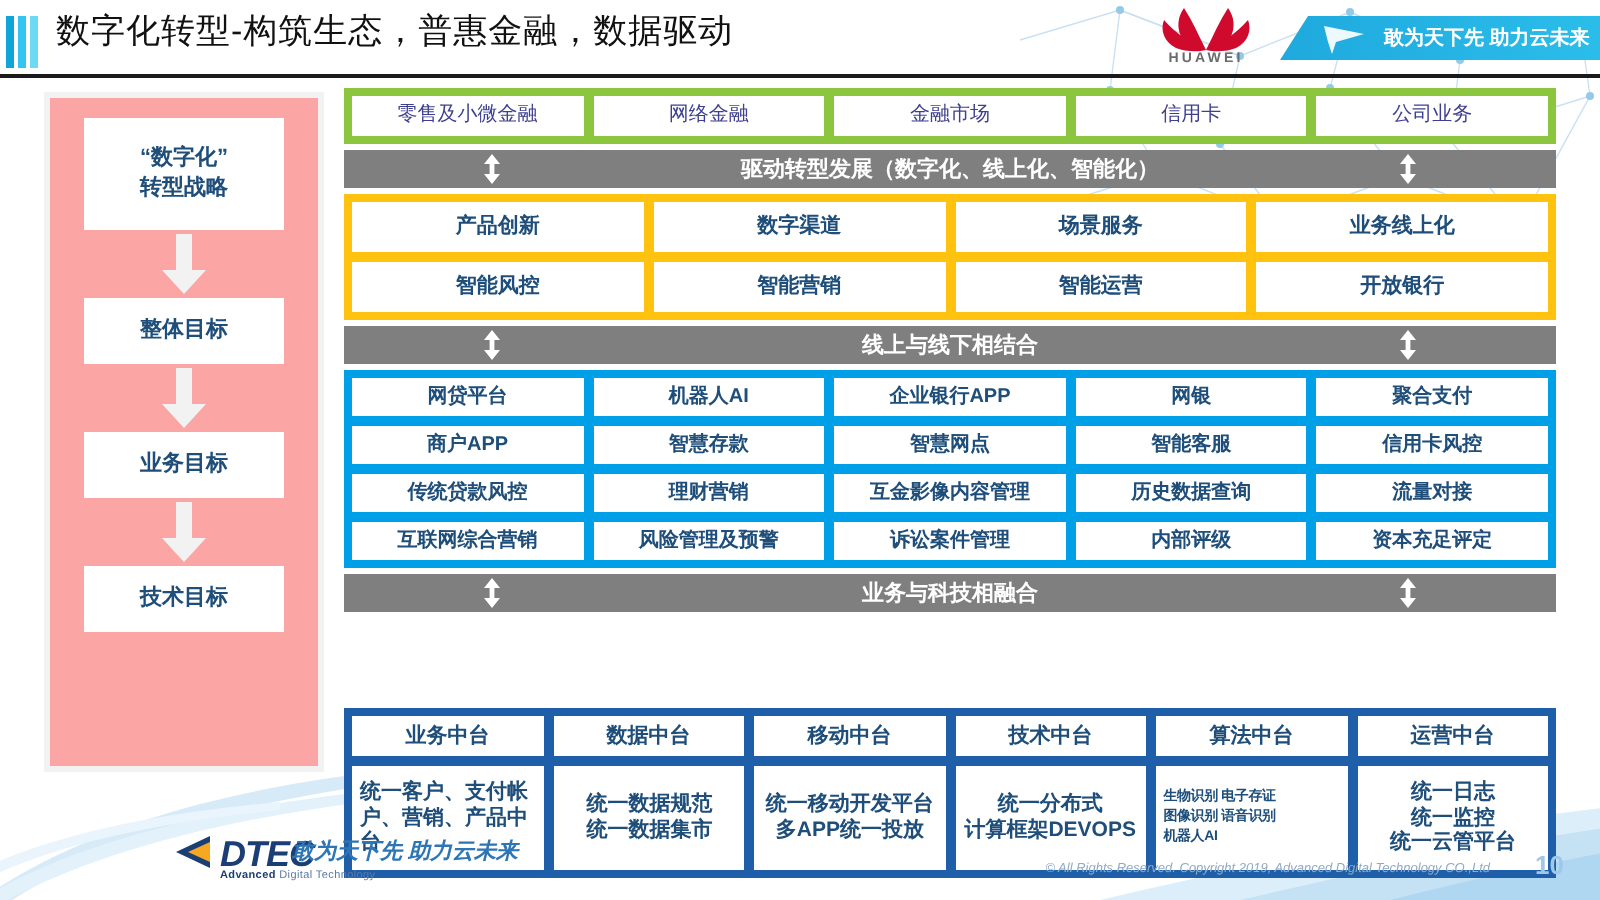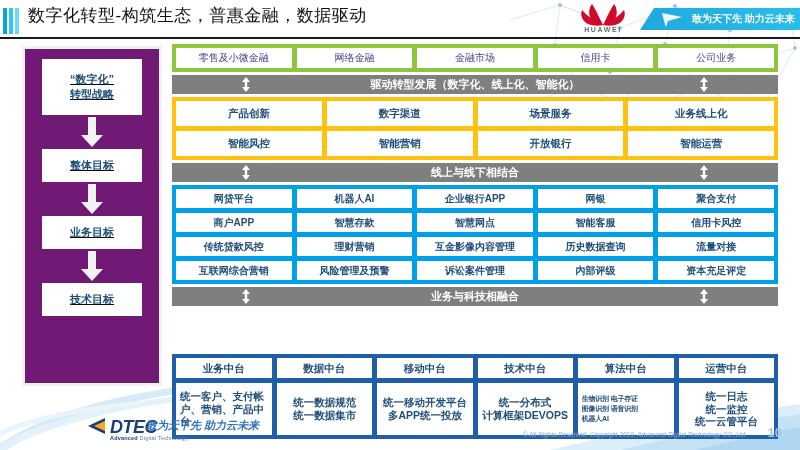"“数字化”" .left-col { background: #701a75 -> #fca5a5; text-decoration: underline -> none }
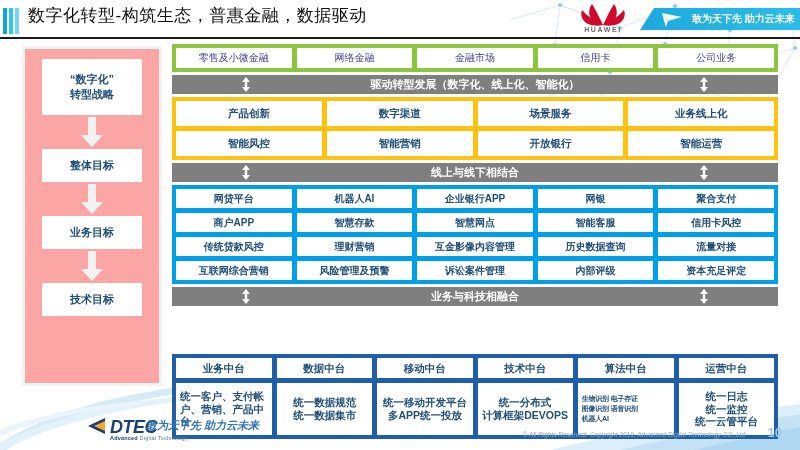"开放银行" div.cell { order: before "智能运营" -> after "智能运营" }
